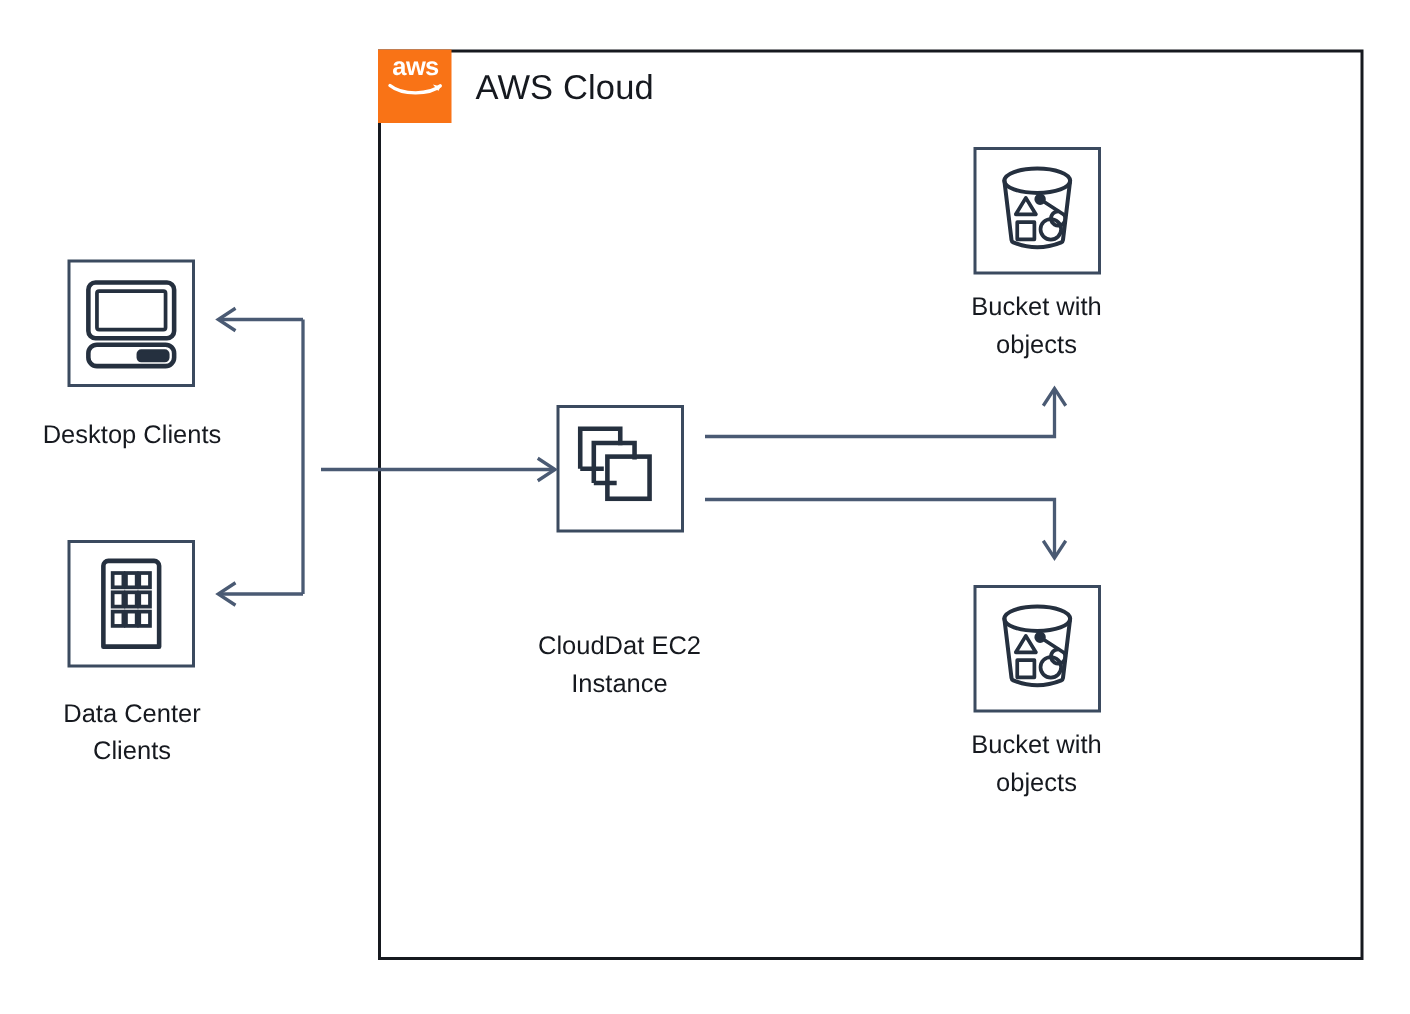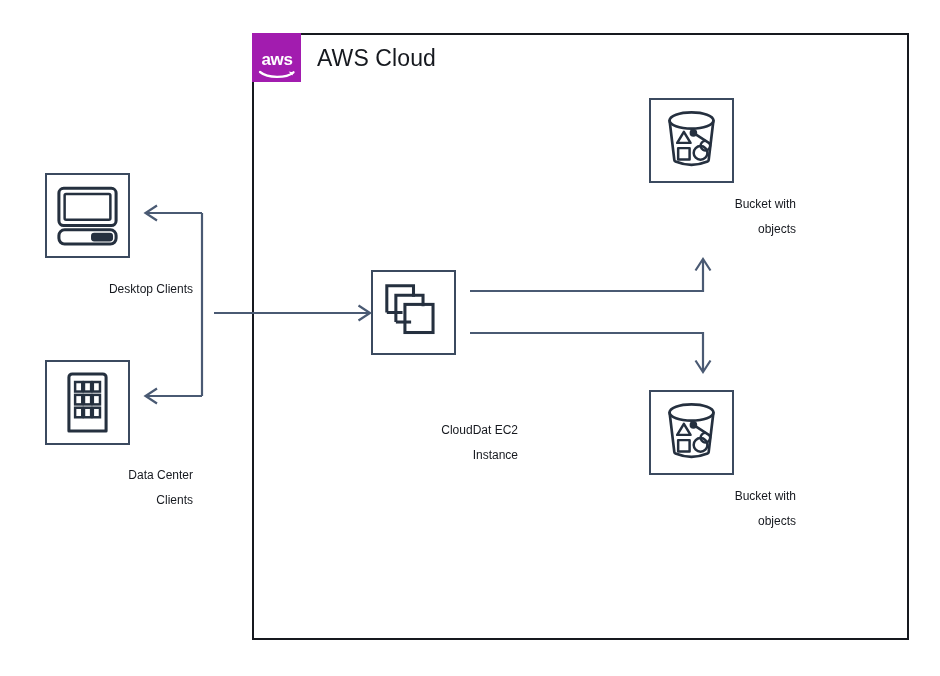"aws" .cloud-logo { align-items: flex-end -> flex-start; background: #a21caf -> #f97316 }
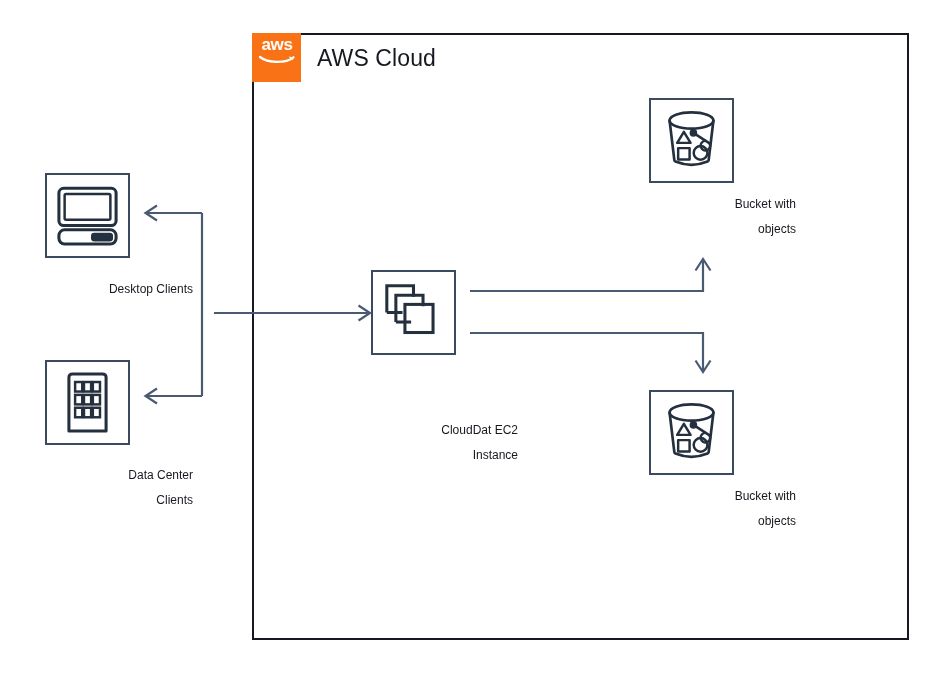"Bucket with" .node-label { font-size: 12px -> 17px; text-align: right -> center }
